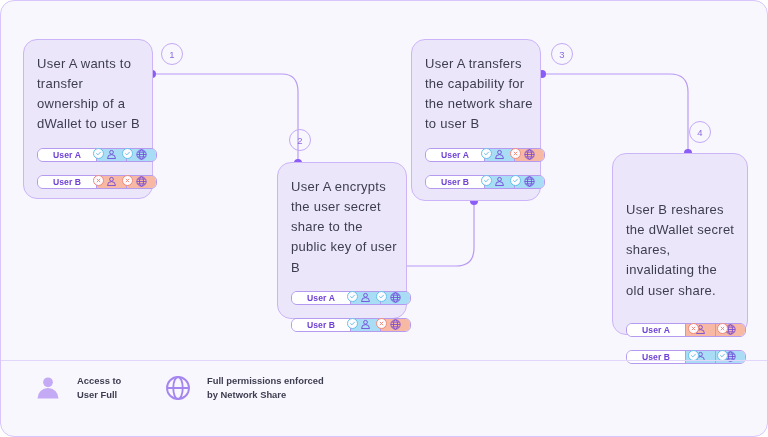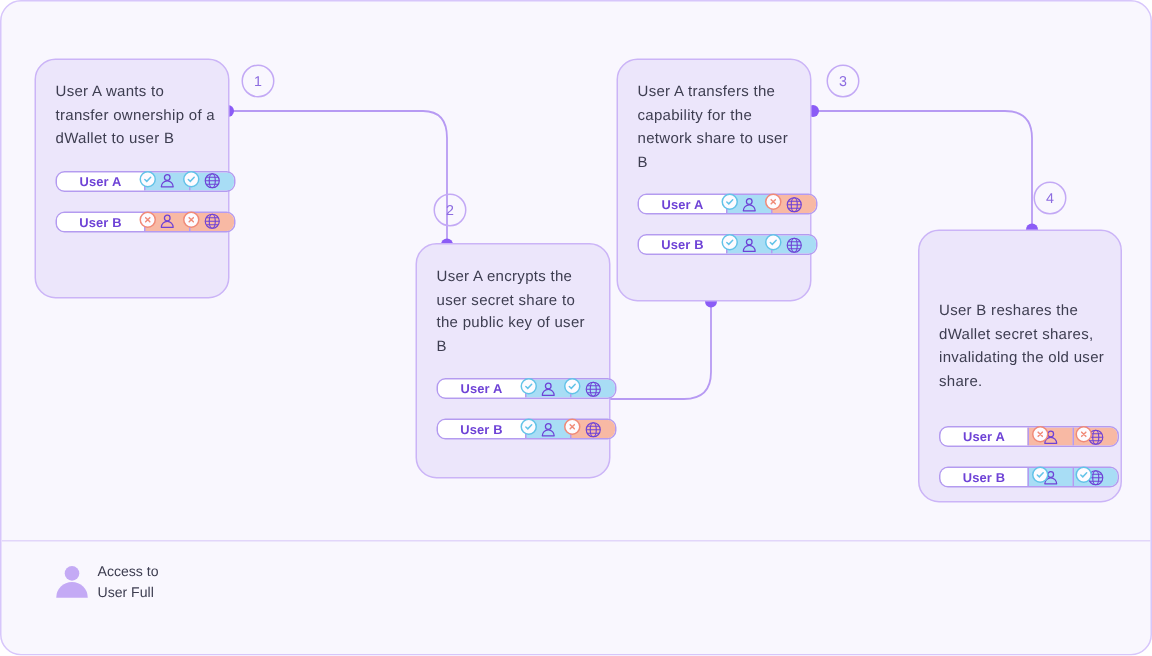"User A wants to transfer" .card-text { font-size: 10px -> 13px }
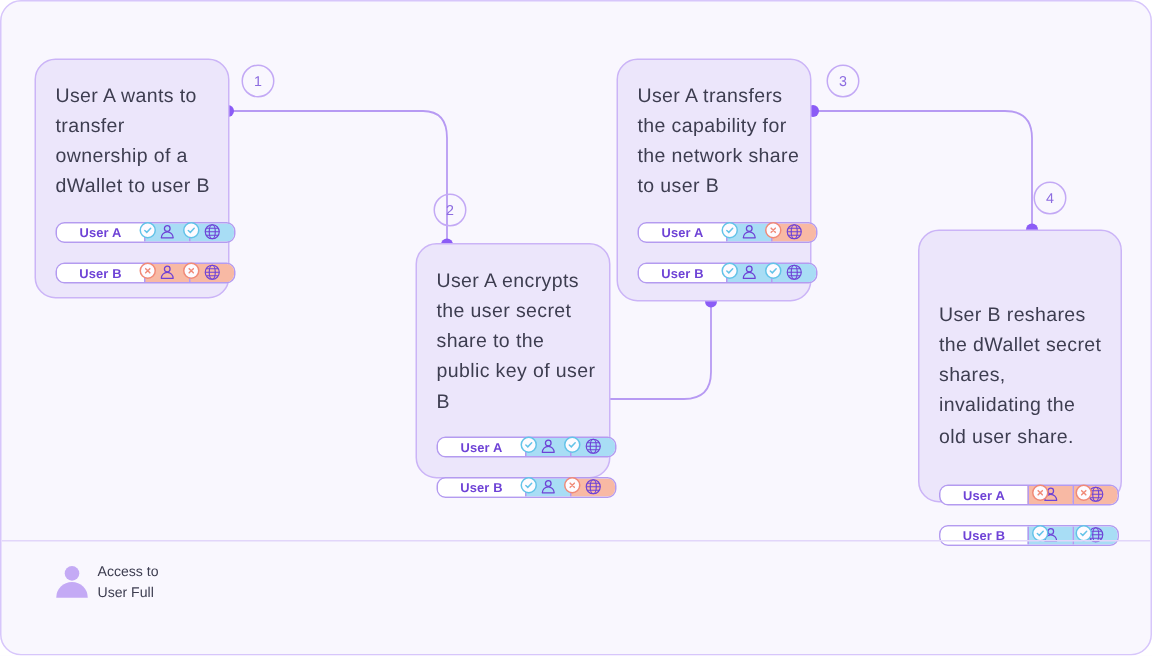"Access to" .legend-text { font-weight: none -> bold; margin-left: 0 -> 12px }
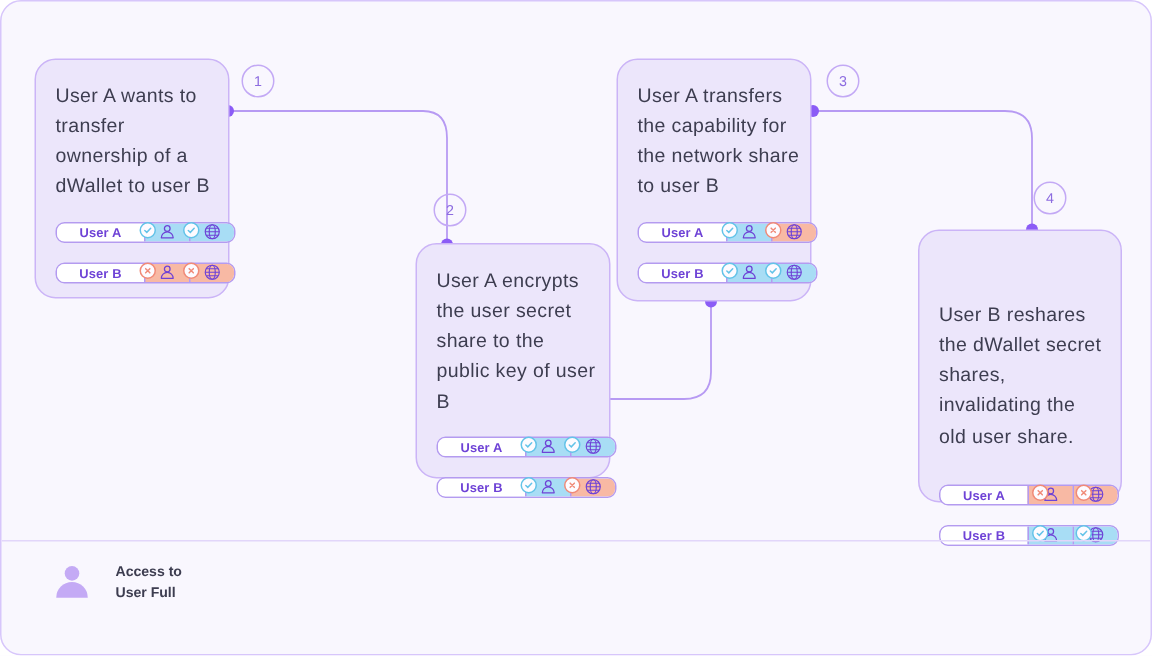"Full permissions enforced" div.legend { html: none -> <div> <div> <svg> <circle></circle> <ellipse></ellipse> <path></path> </svg> </div> <div> <div>Full permissions enforced</div> <div>by Network Share</div> </div> </div> }
